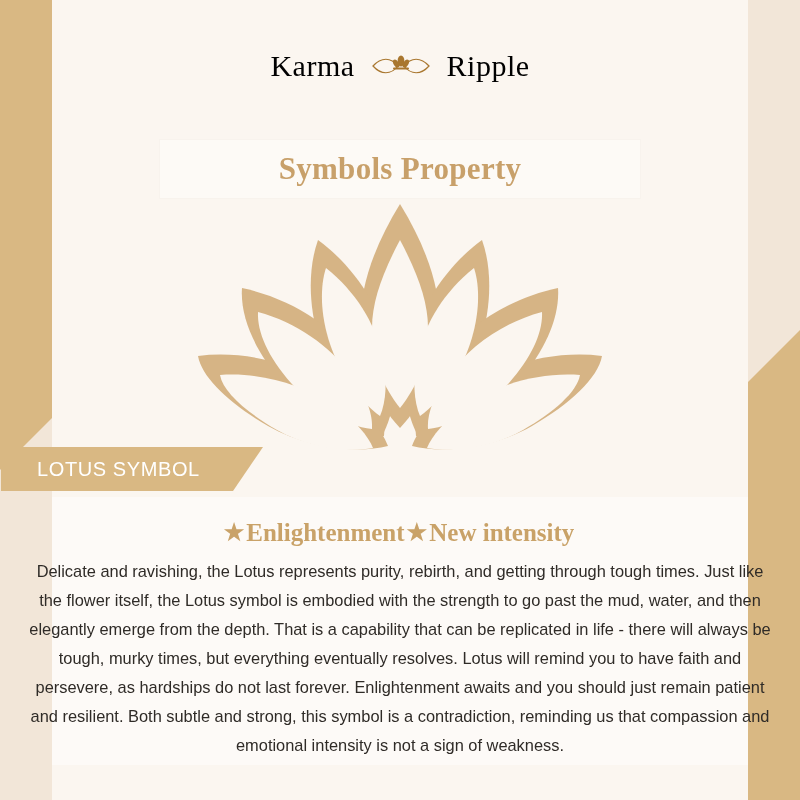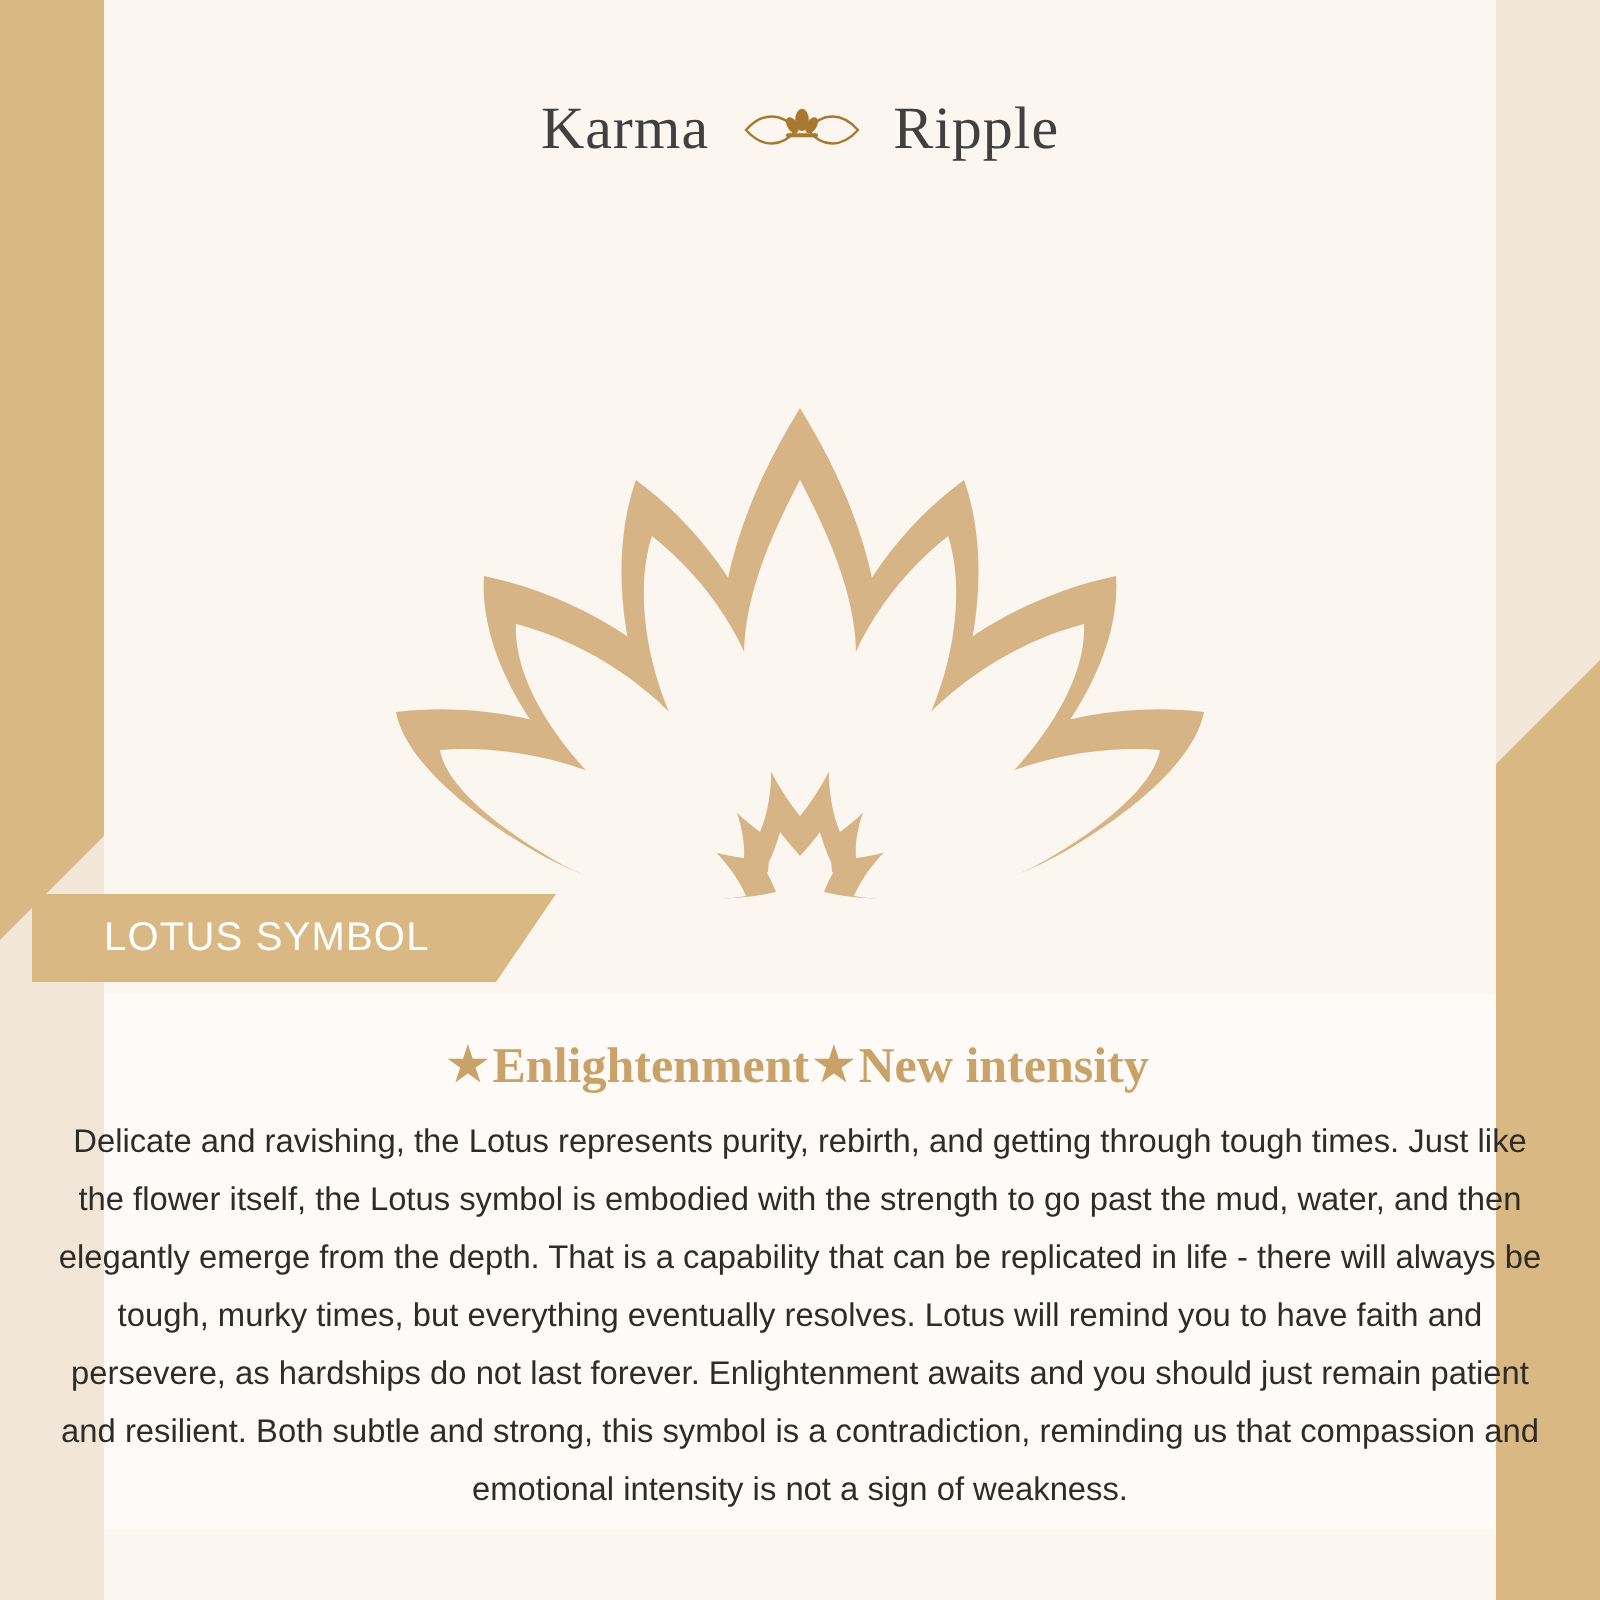"Karma Ripple" .brand-text { color: #404040 -> #000000 }
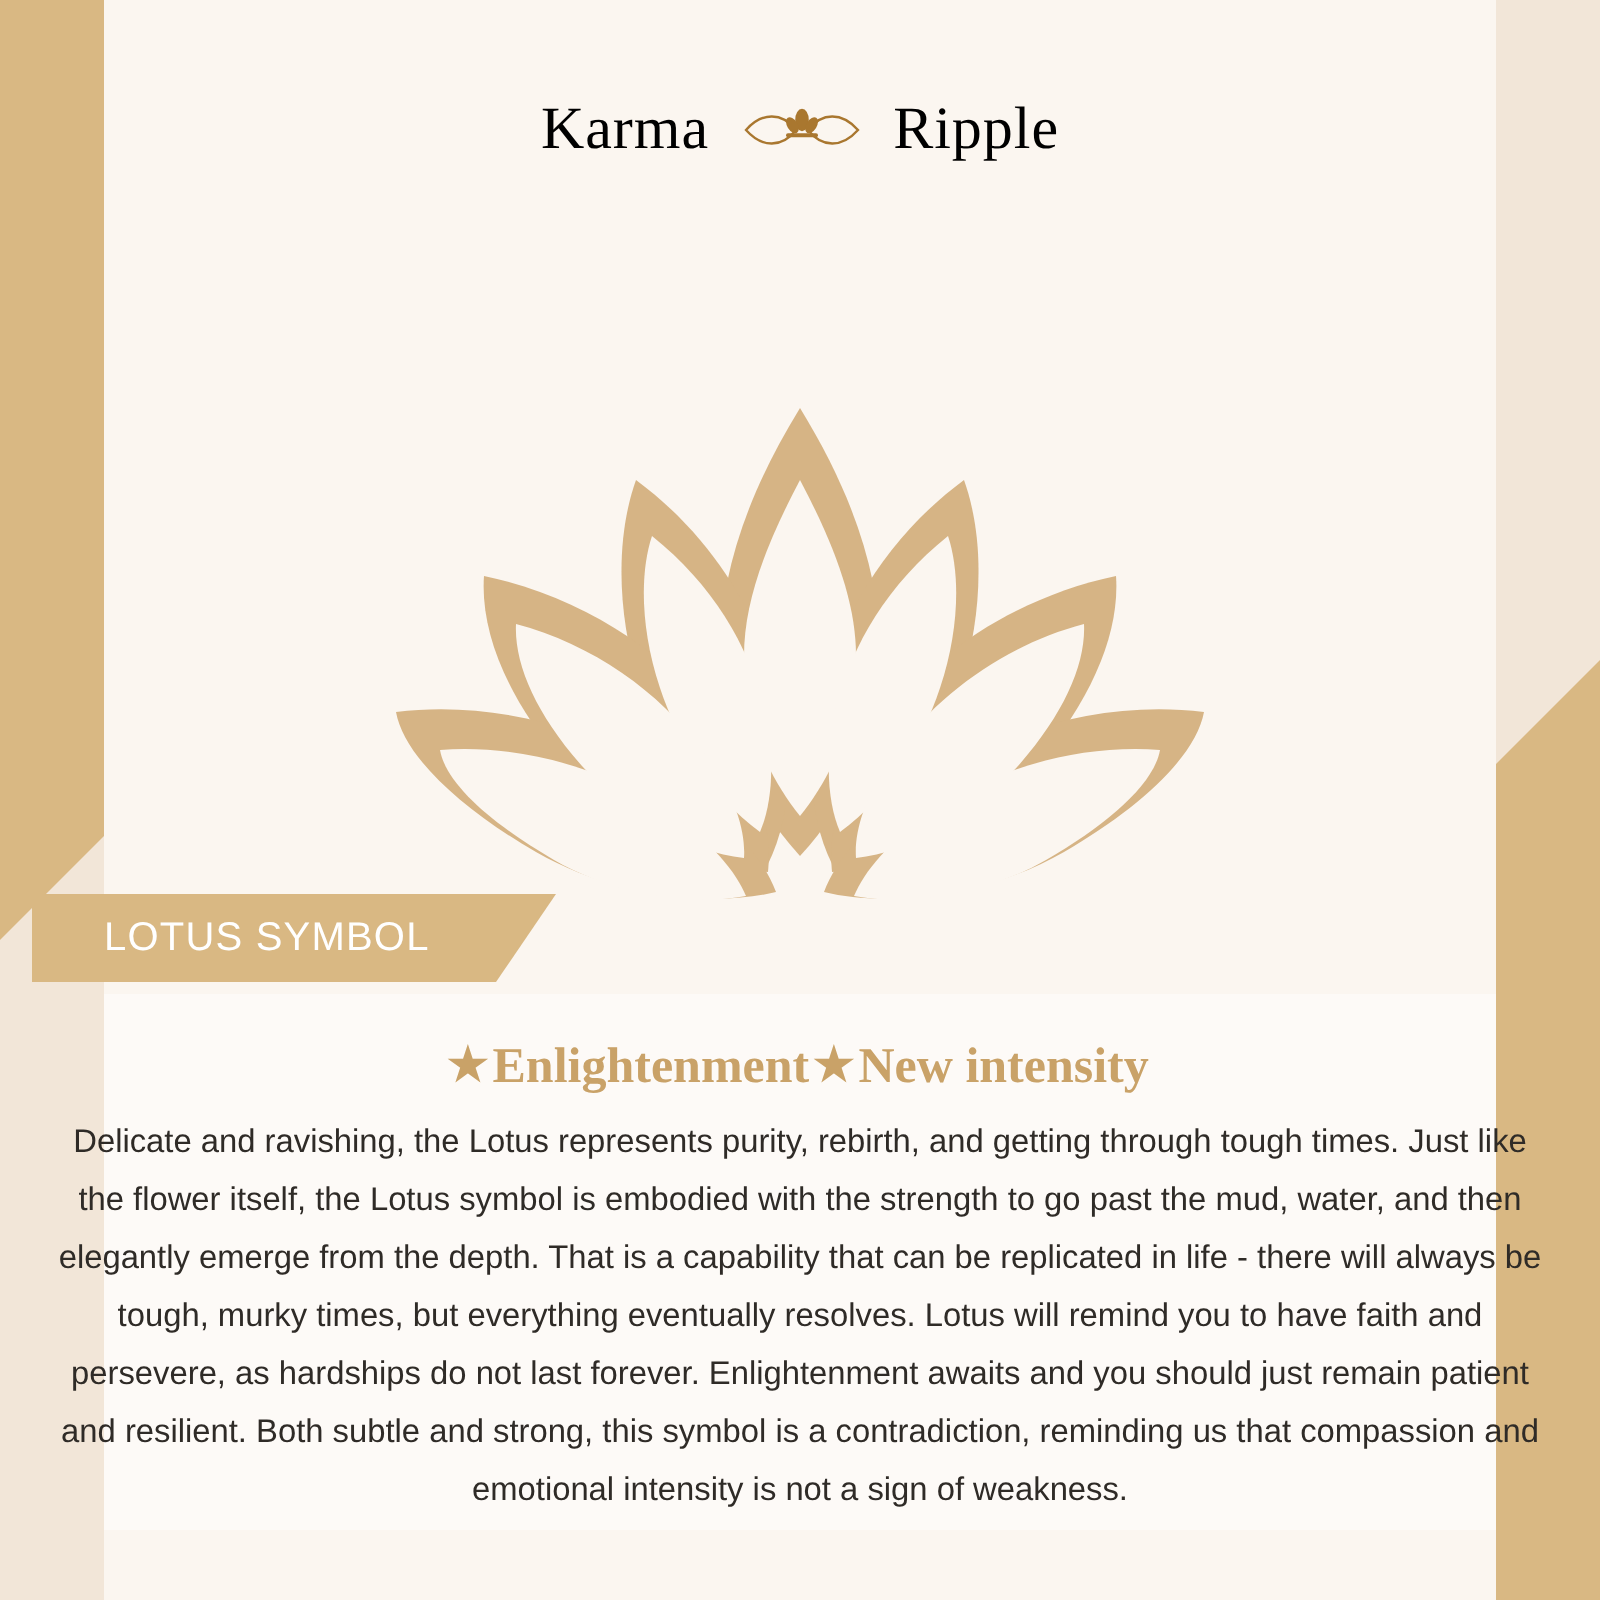"Symbols Property" div.title-band { html: none -> <div> <div>Symbols Property</div> </div> }
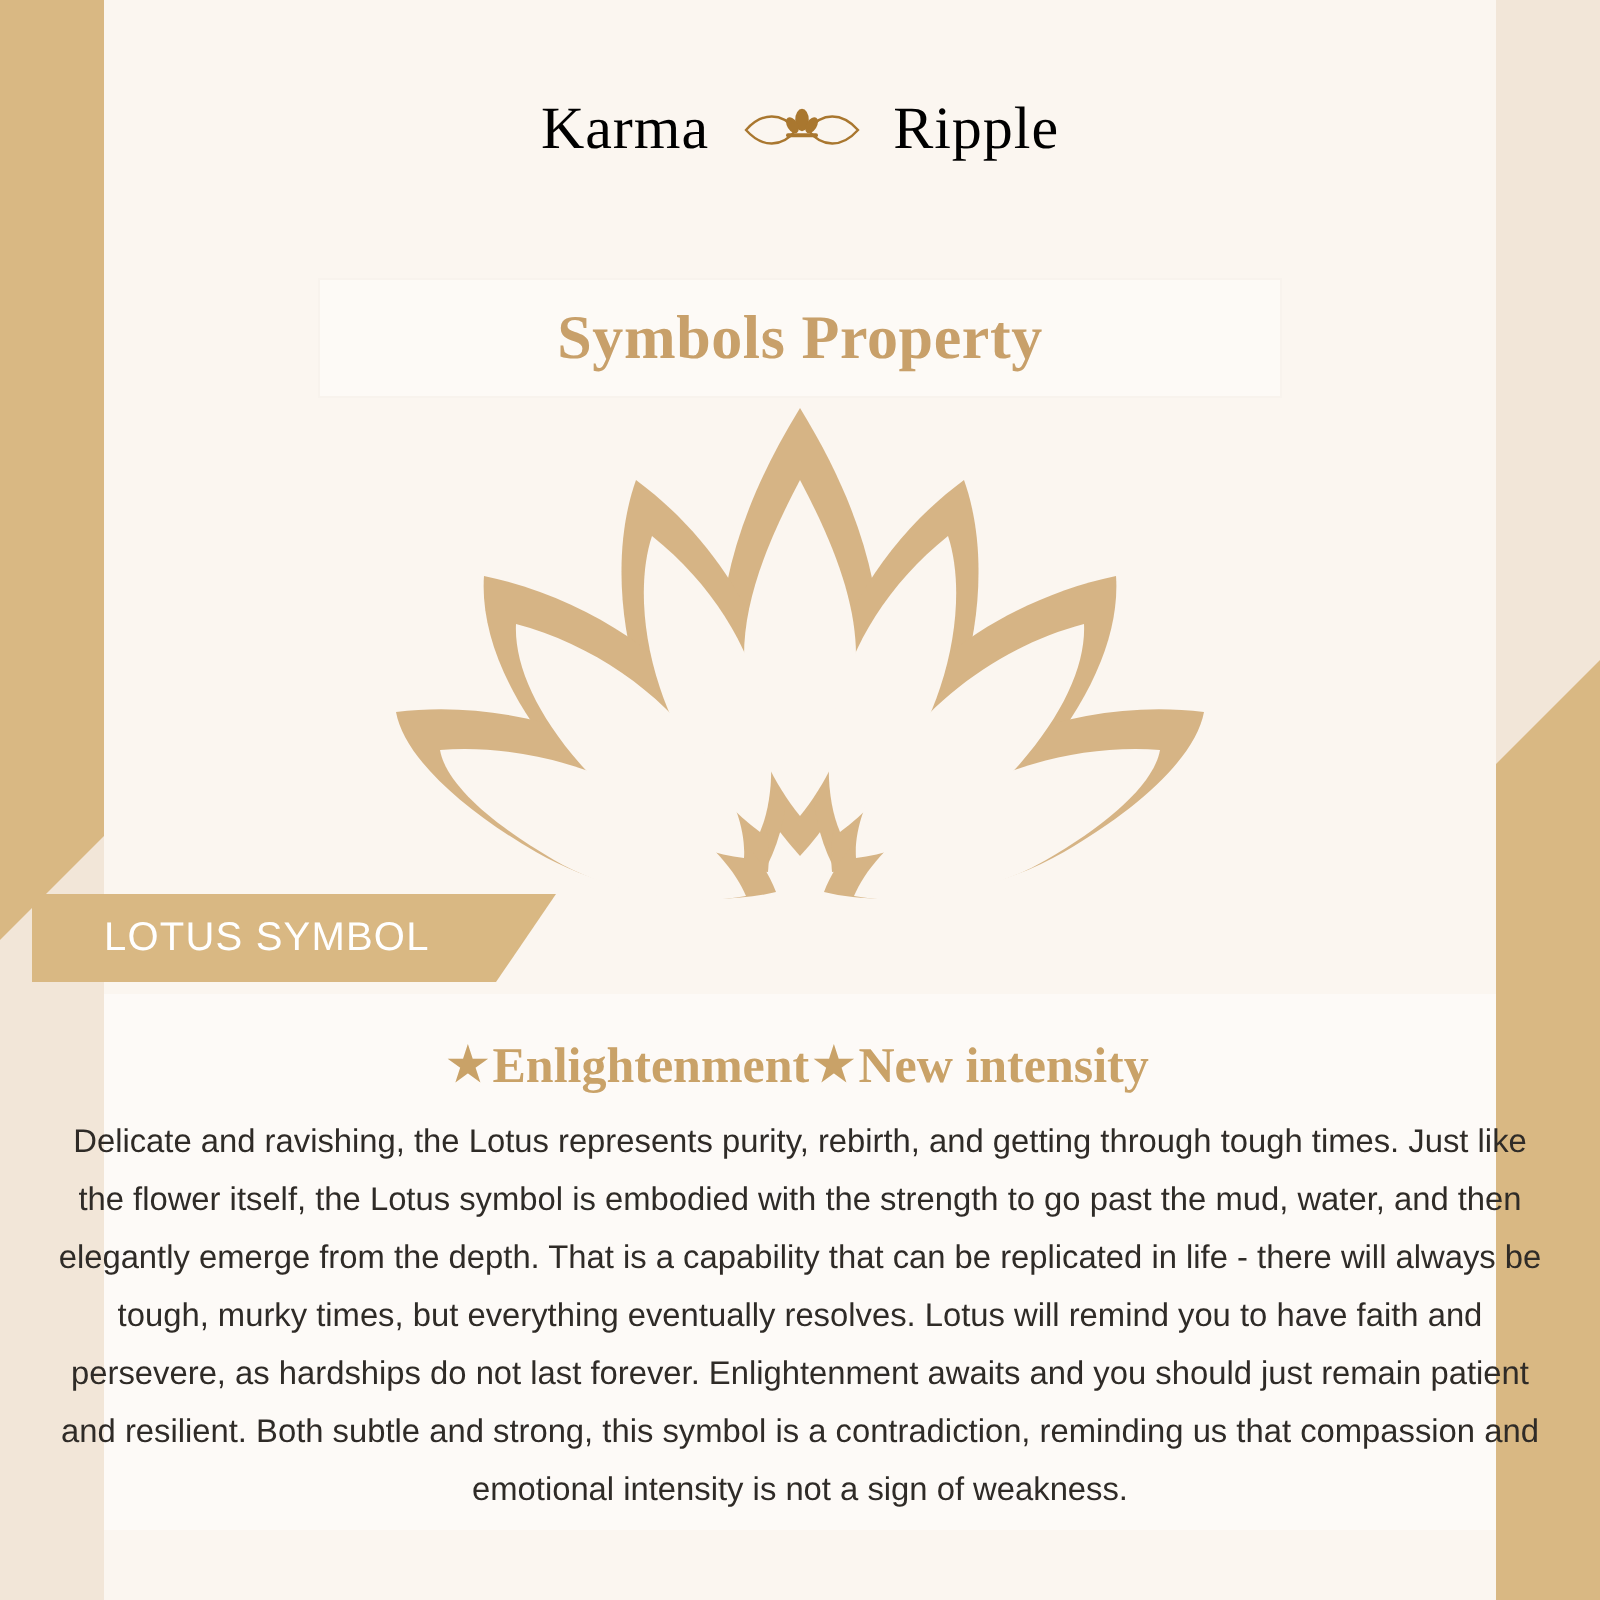"LOTUS SYMBOL" .ribbon { left: 16px -> 1px }
